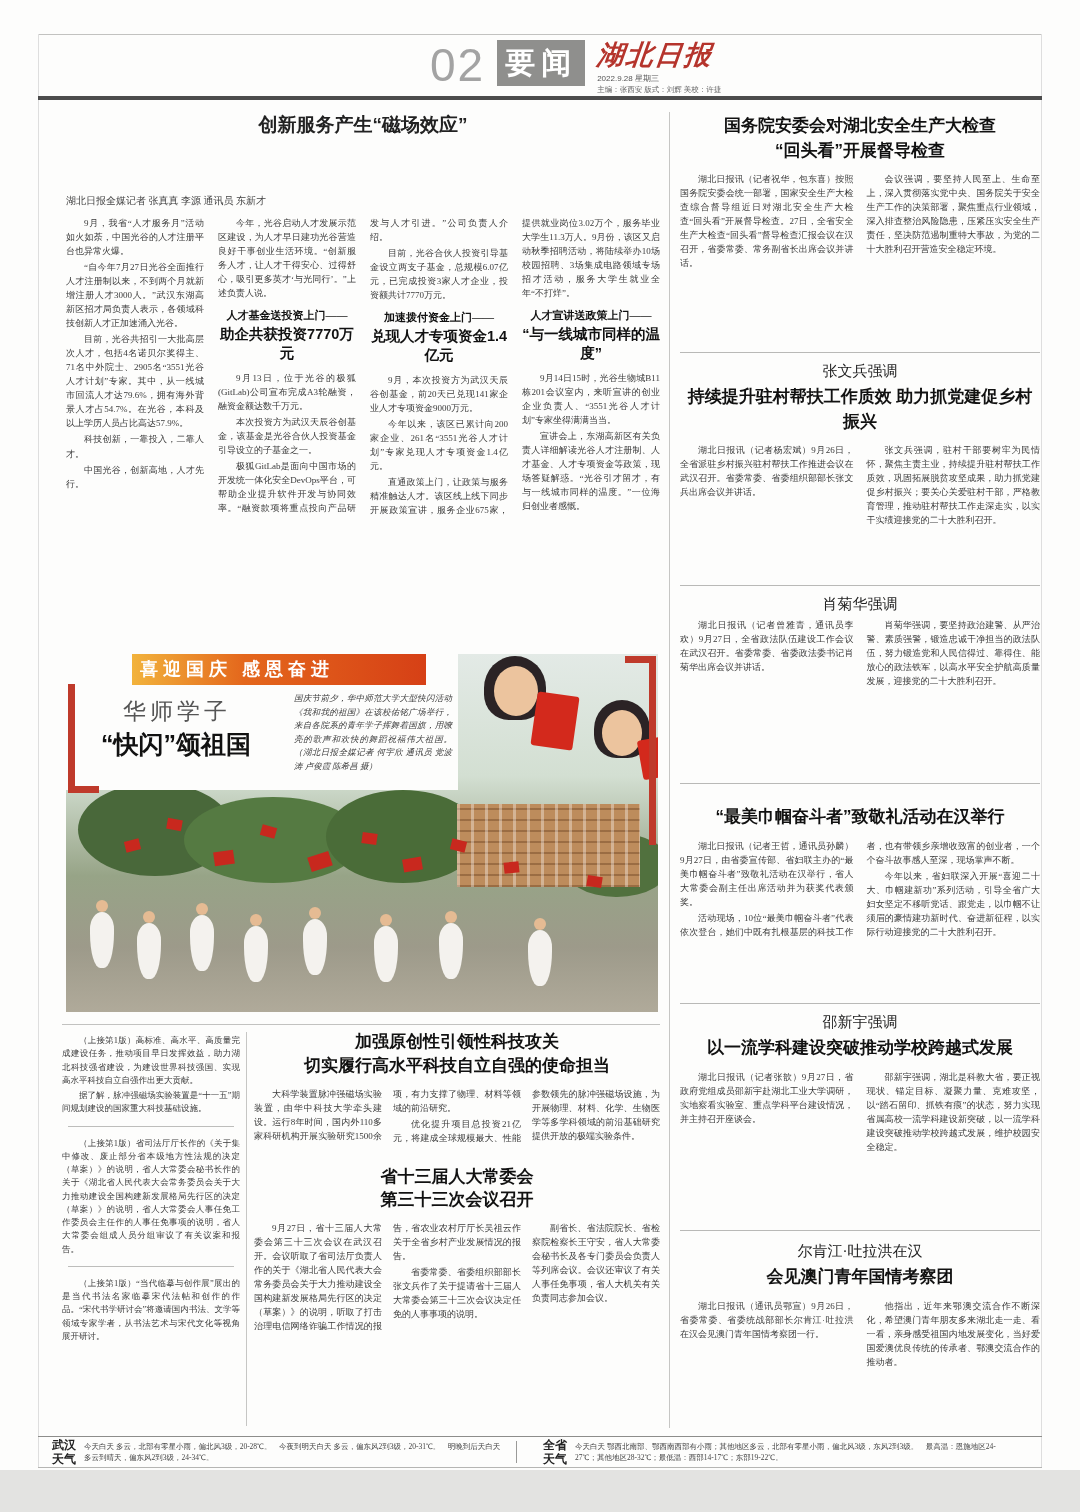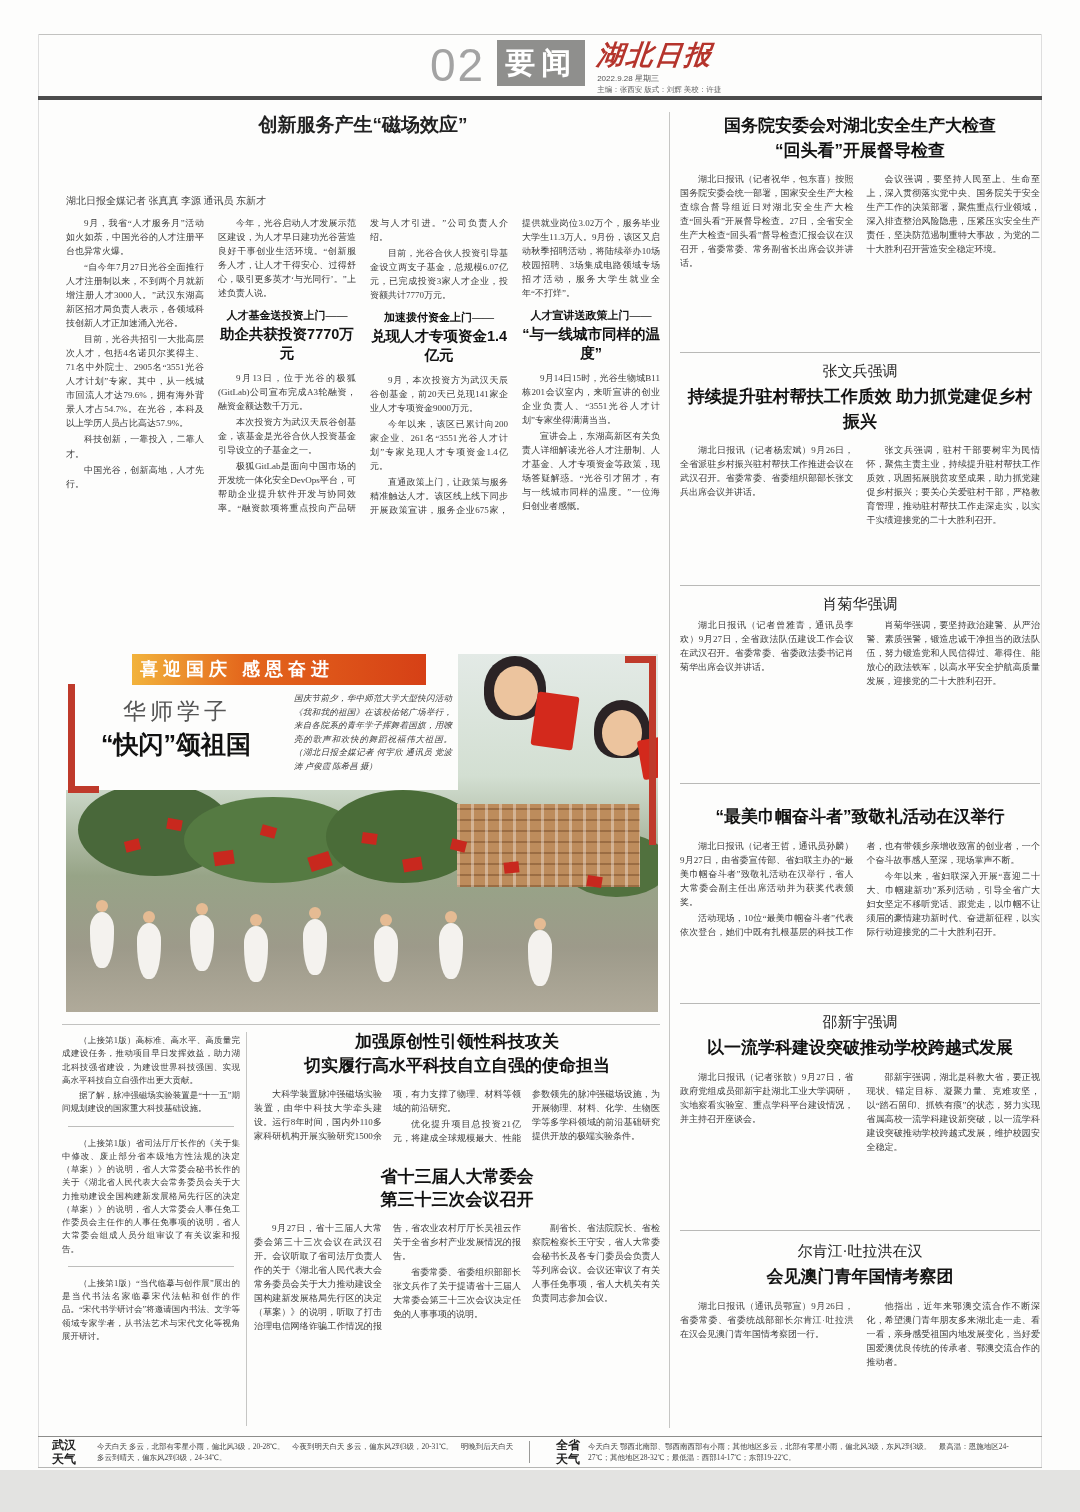"今天白天 多云，北部有零星小雨，偏北风3级，20-28℃。 今夜到明天白天" div.w-text { margin-left: 13px -> none }
